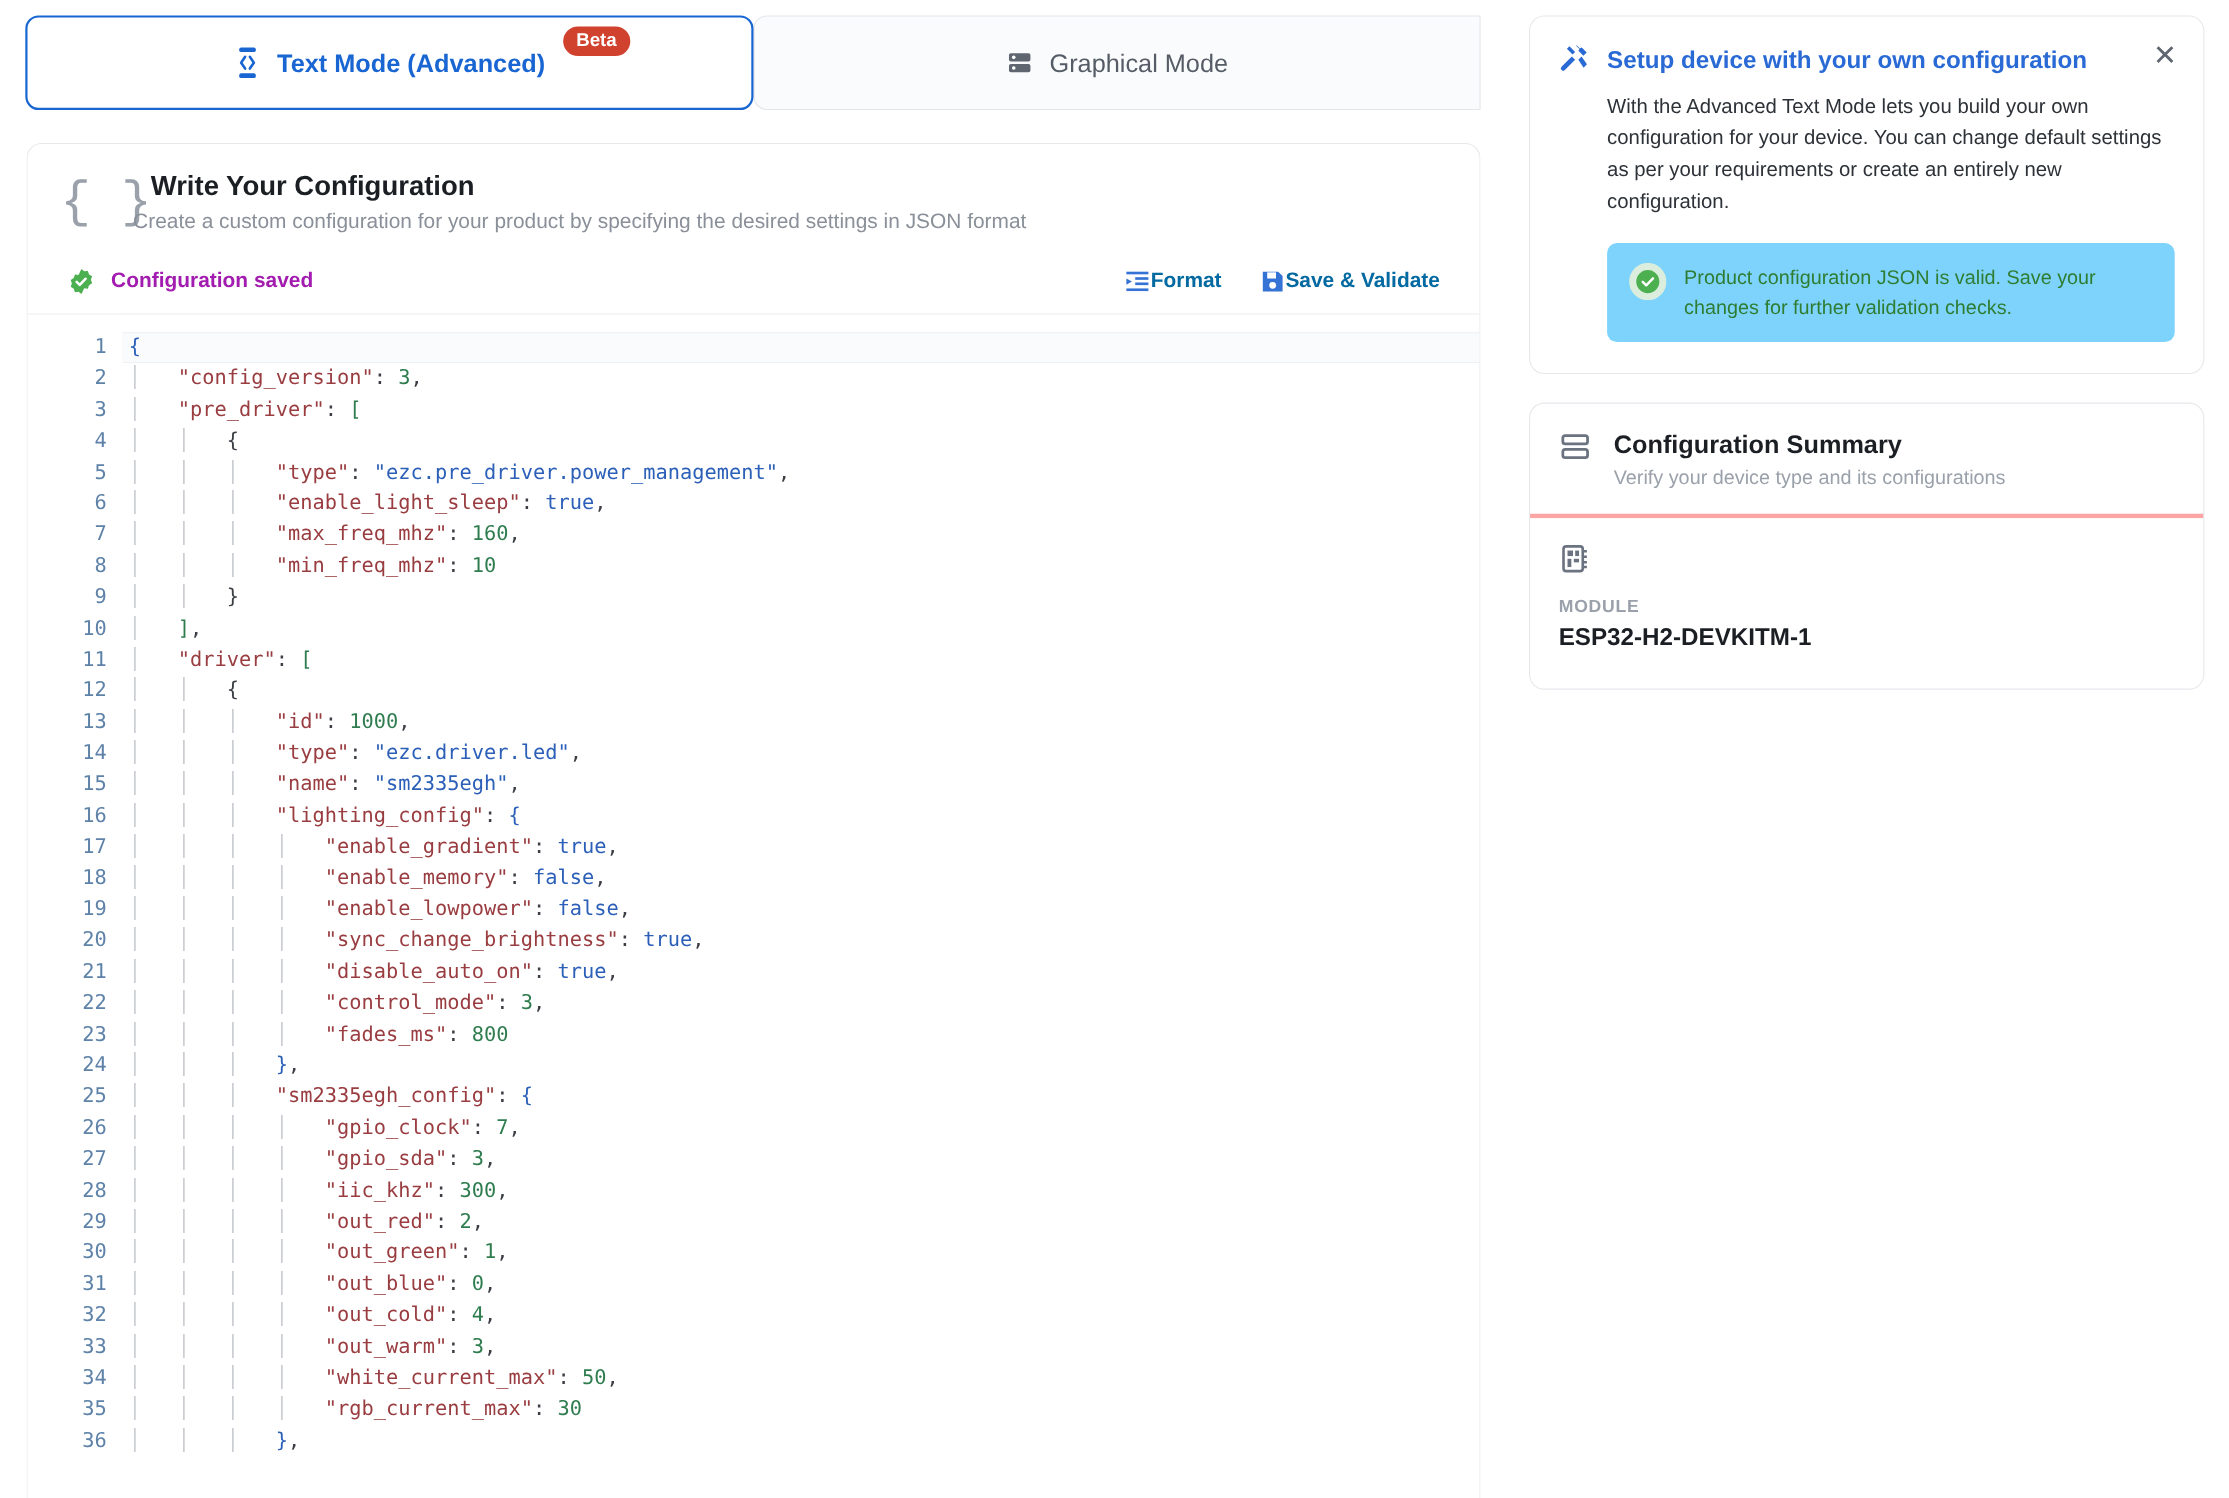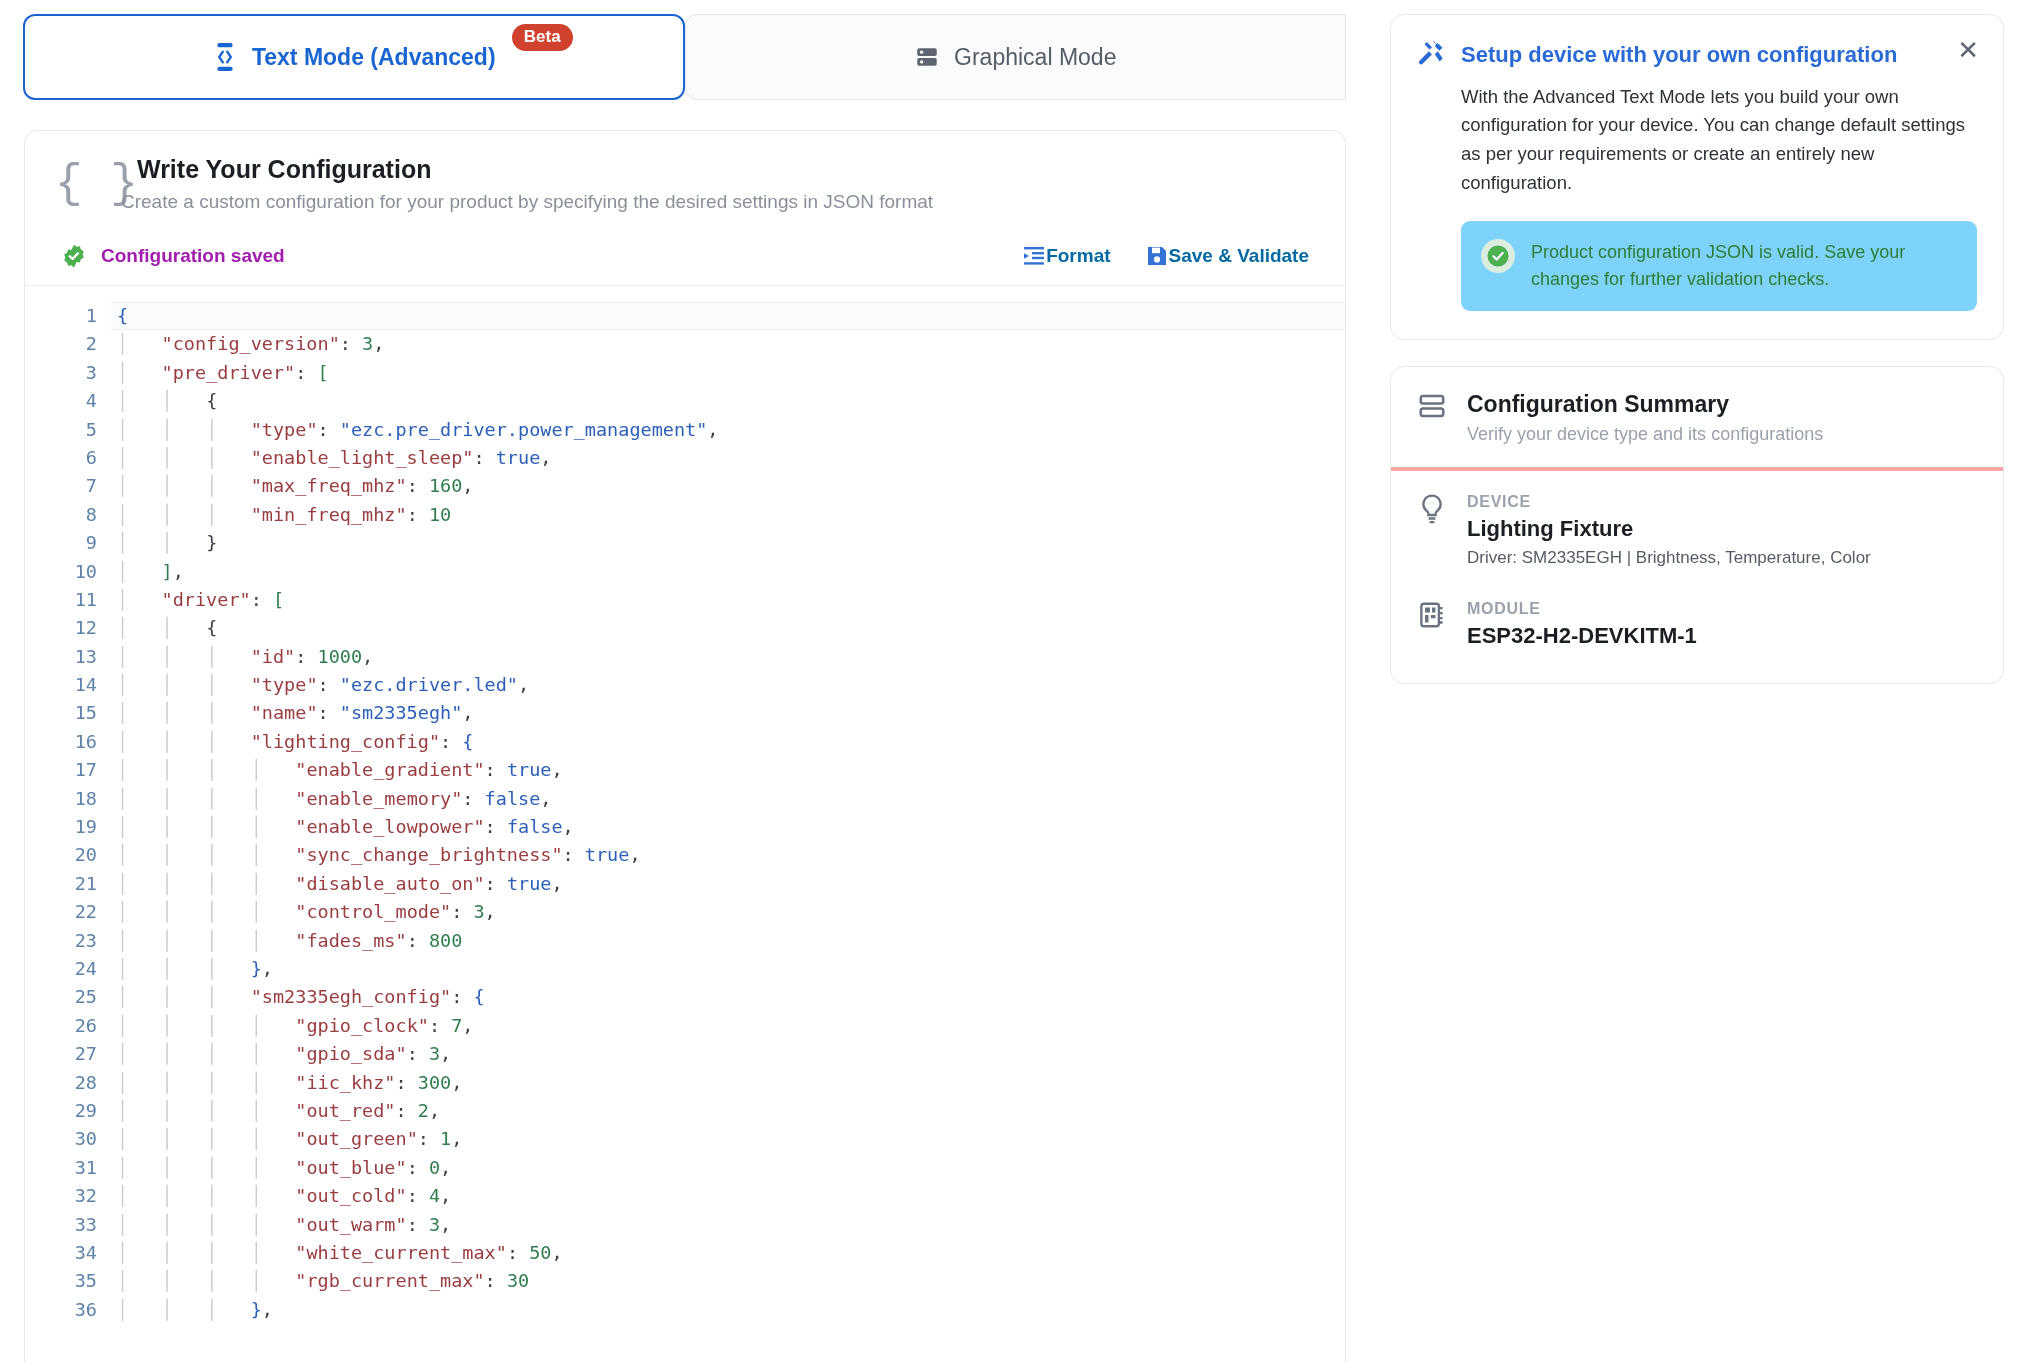"DEVICE" div.sum-row { html: <div> <span> <svg> <path></path> <path></path> </svg> </span> <div> <div>DEVICE</div> <div>Lighting Fixture</div> <div>Driver: SM2335EGH | Brightness, Temperature, Color</div> </div> </div> -> none }
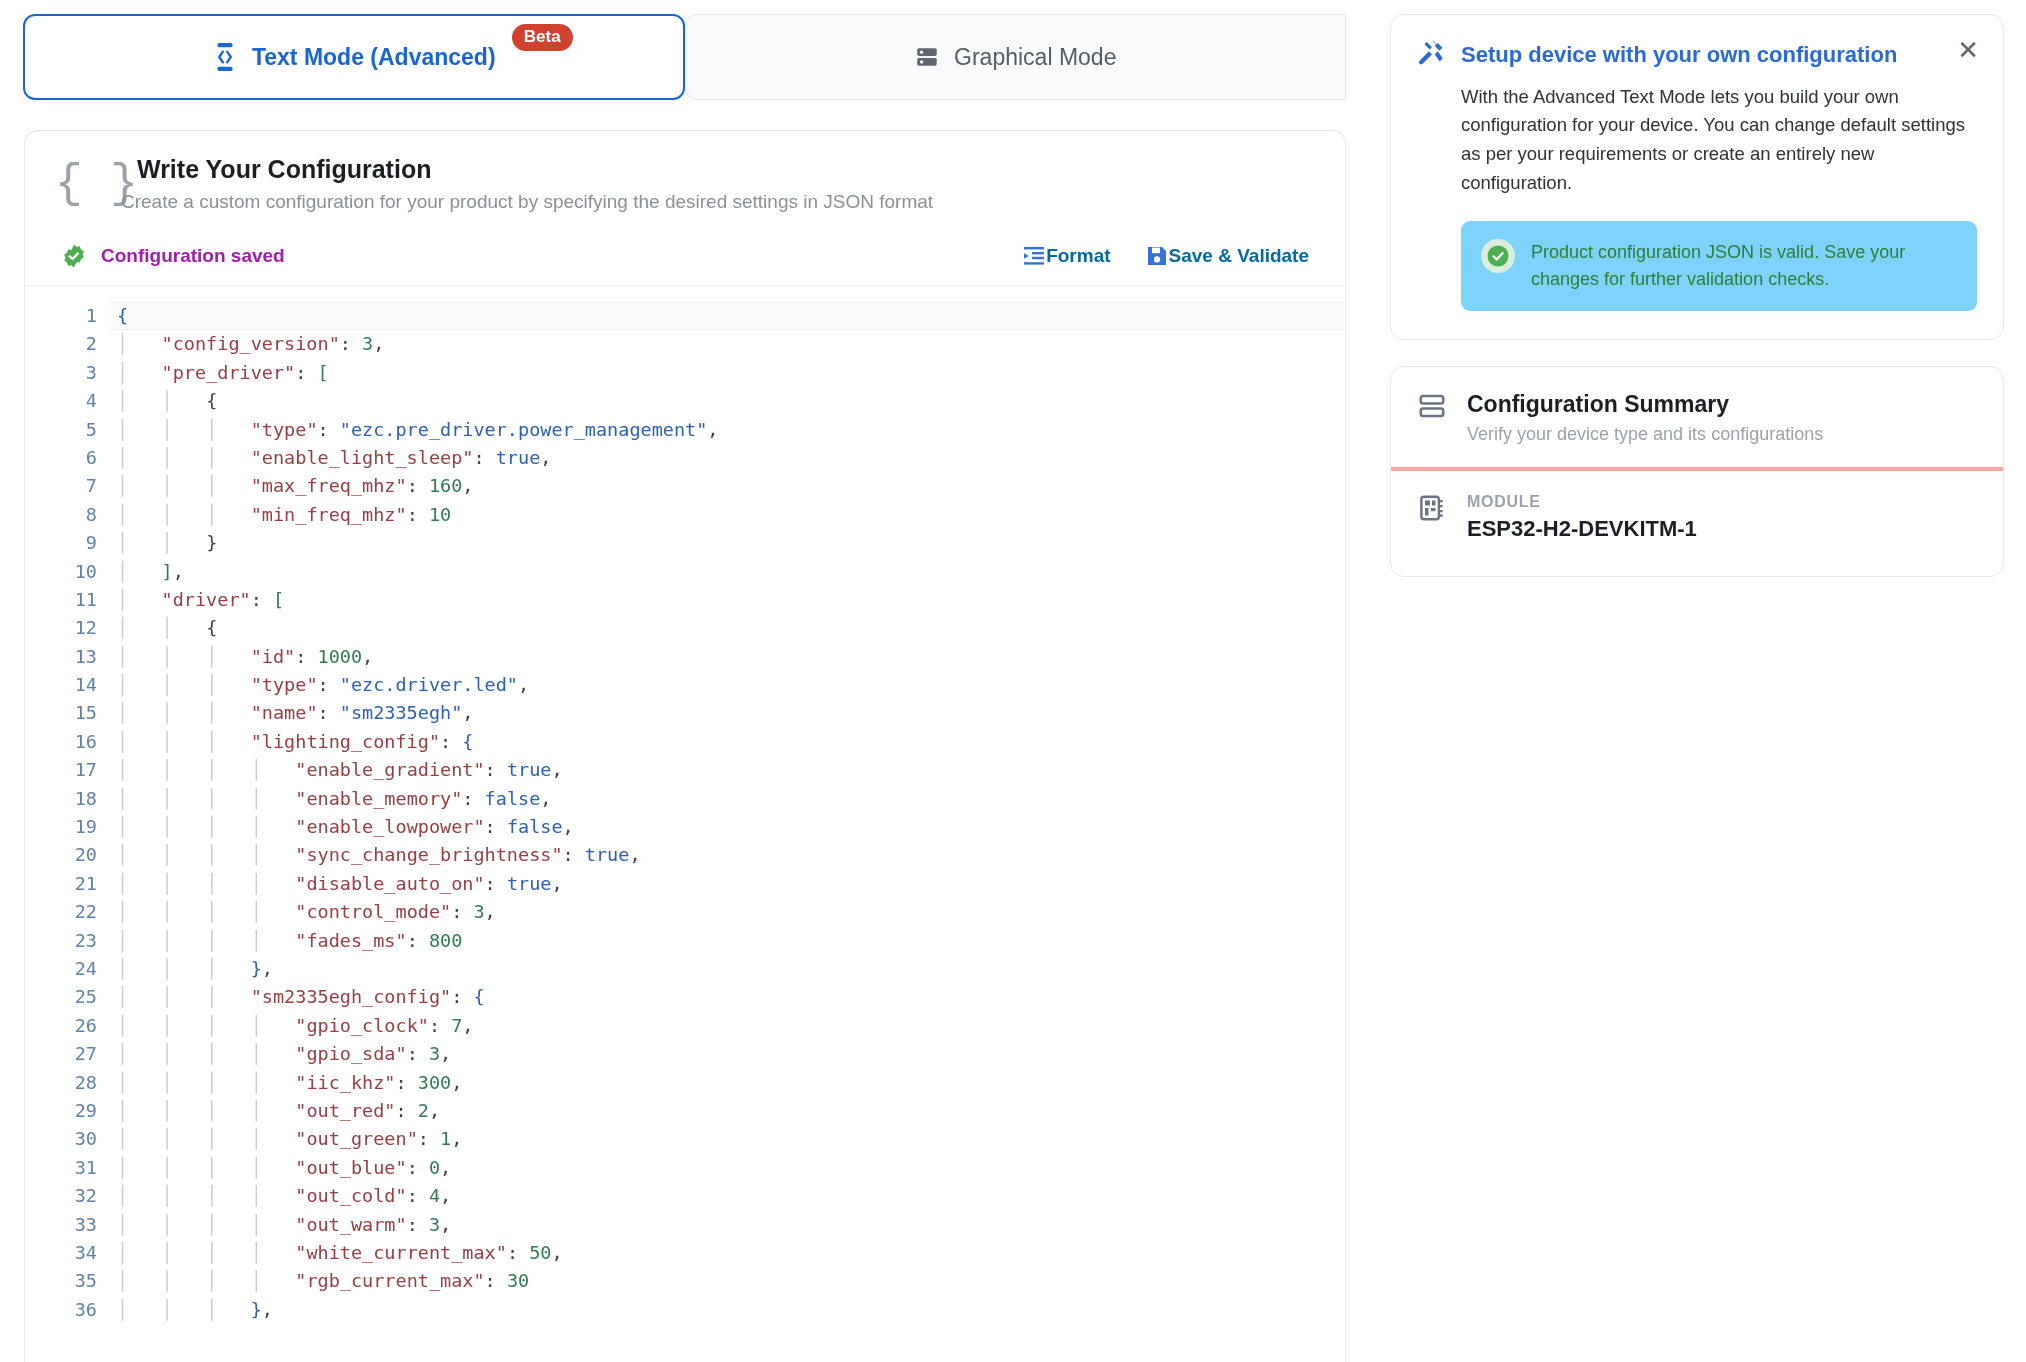"MODULE" .sum-row.last { flex-direction: none -> column }
